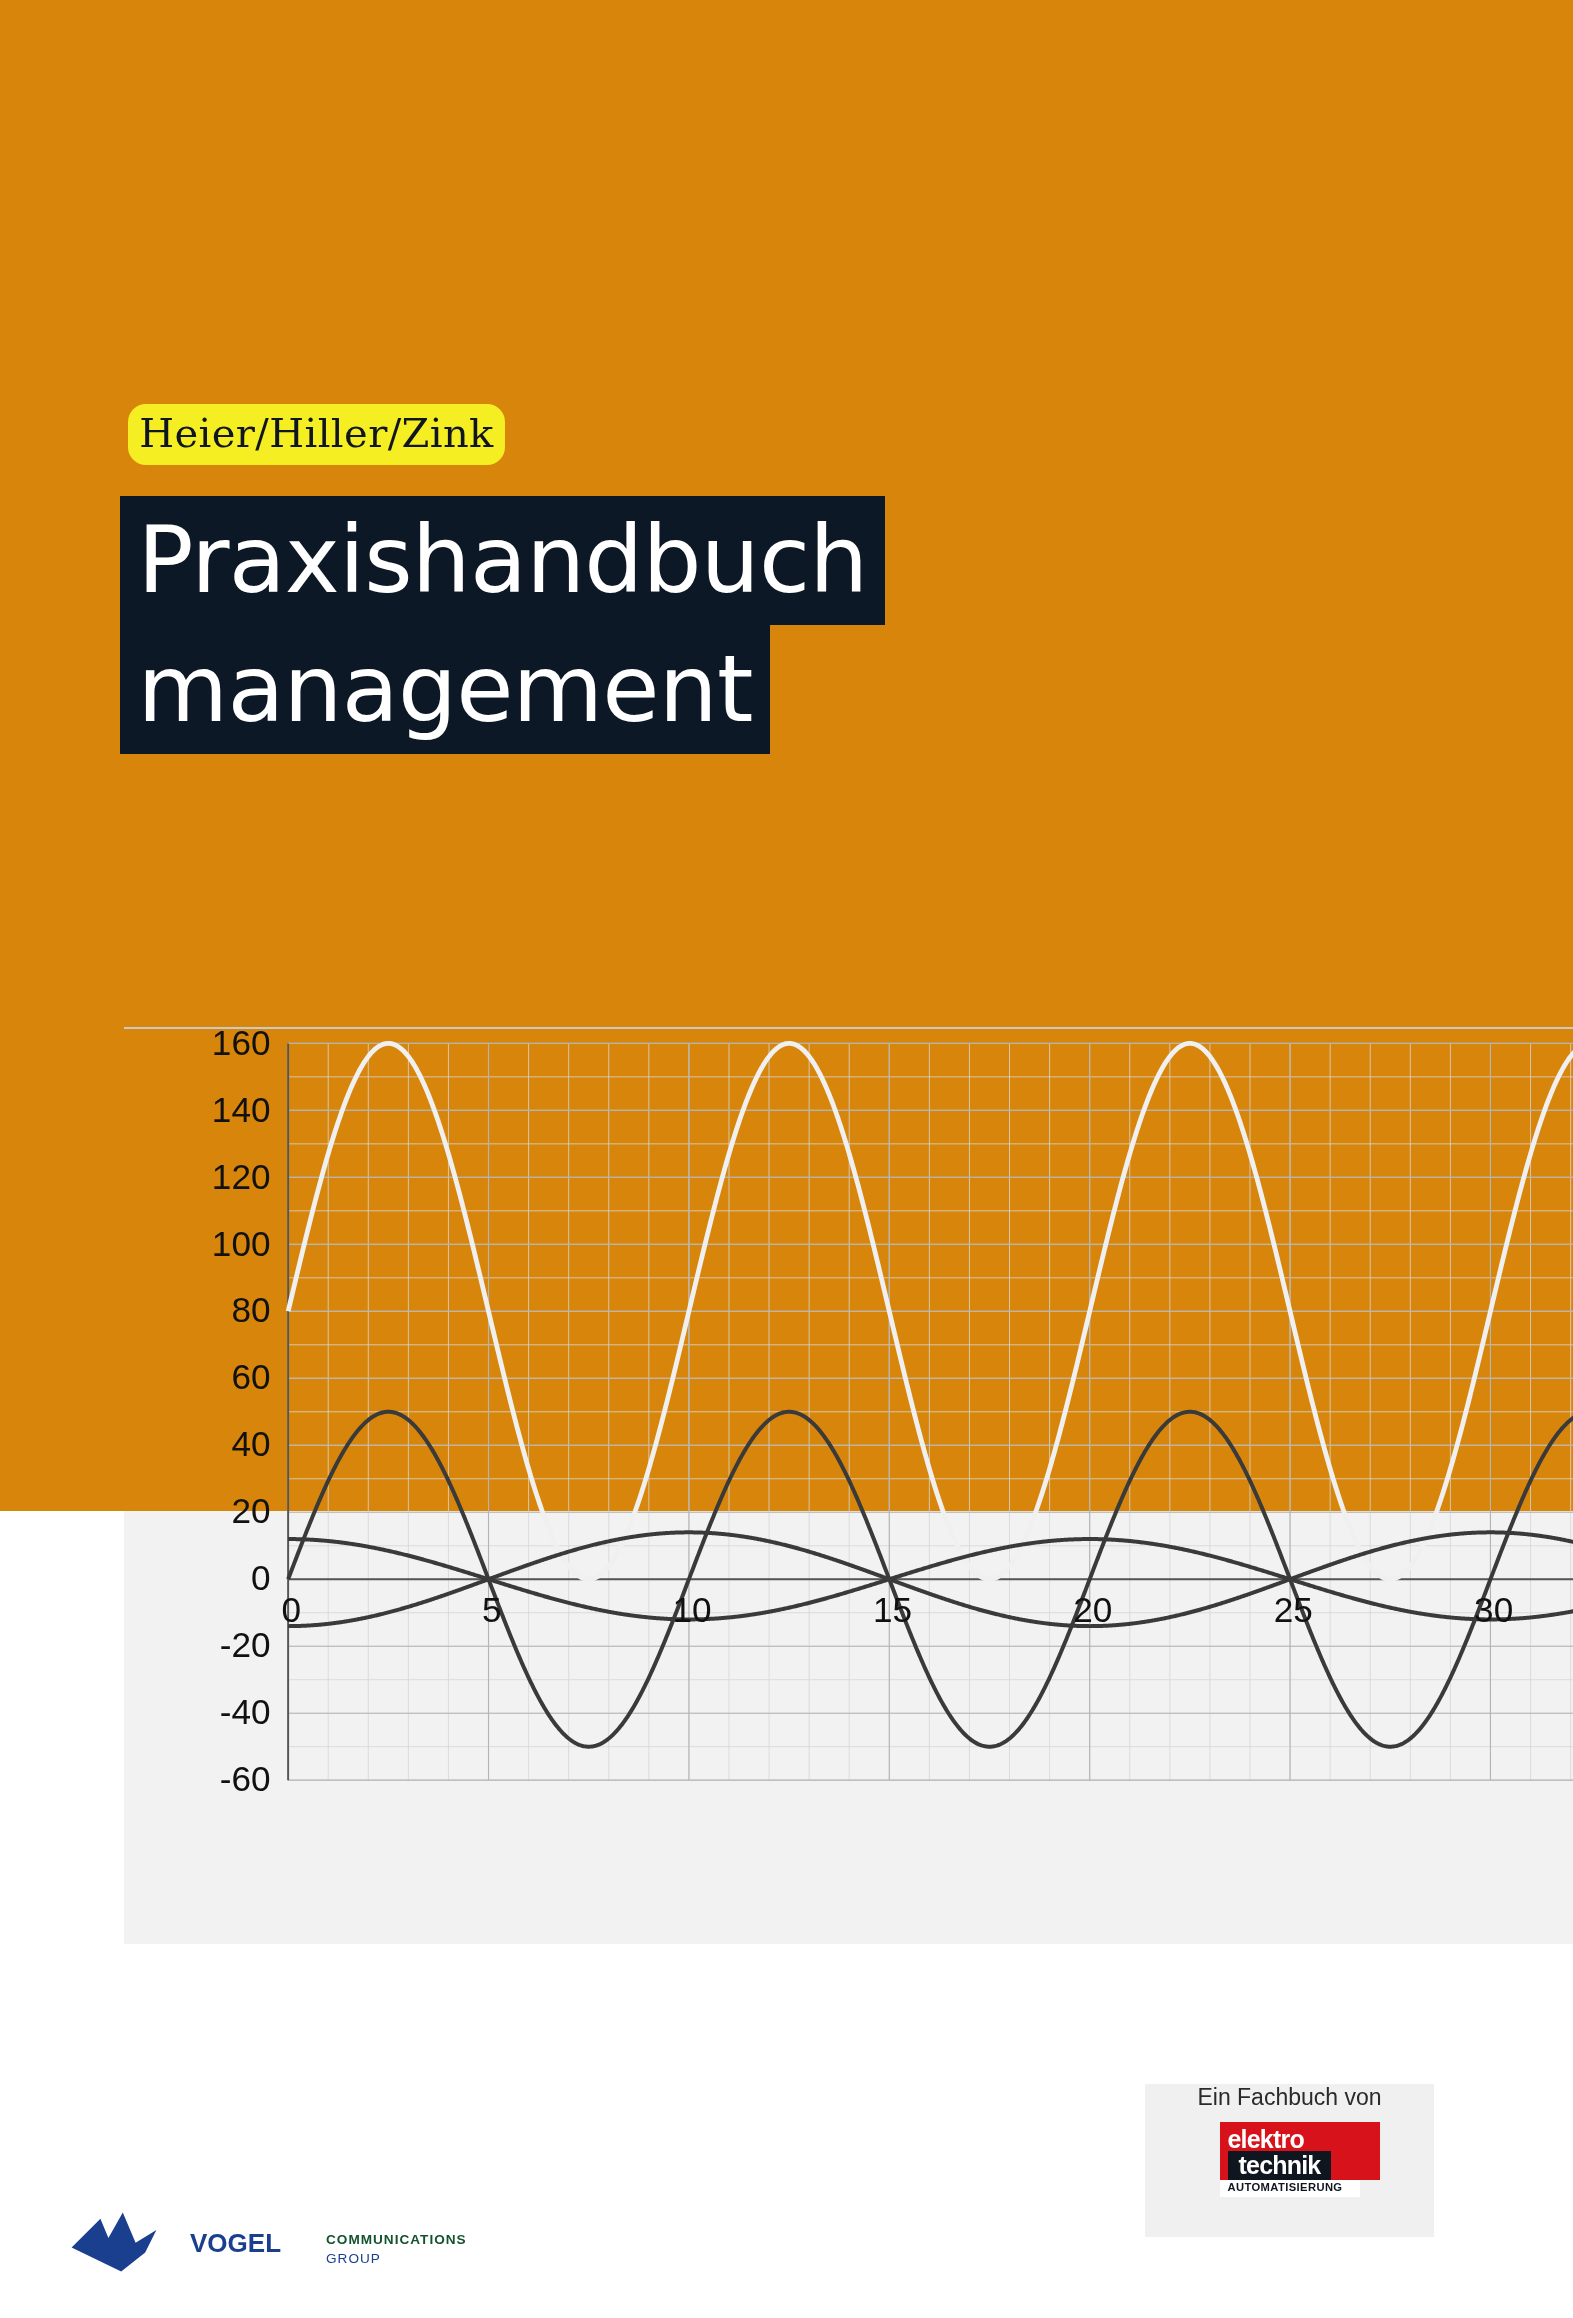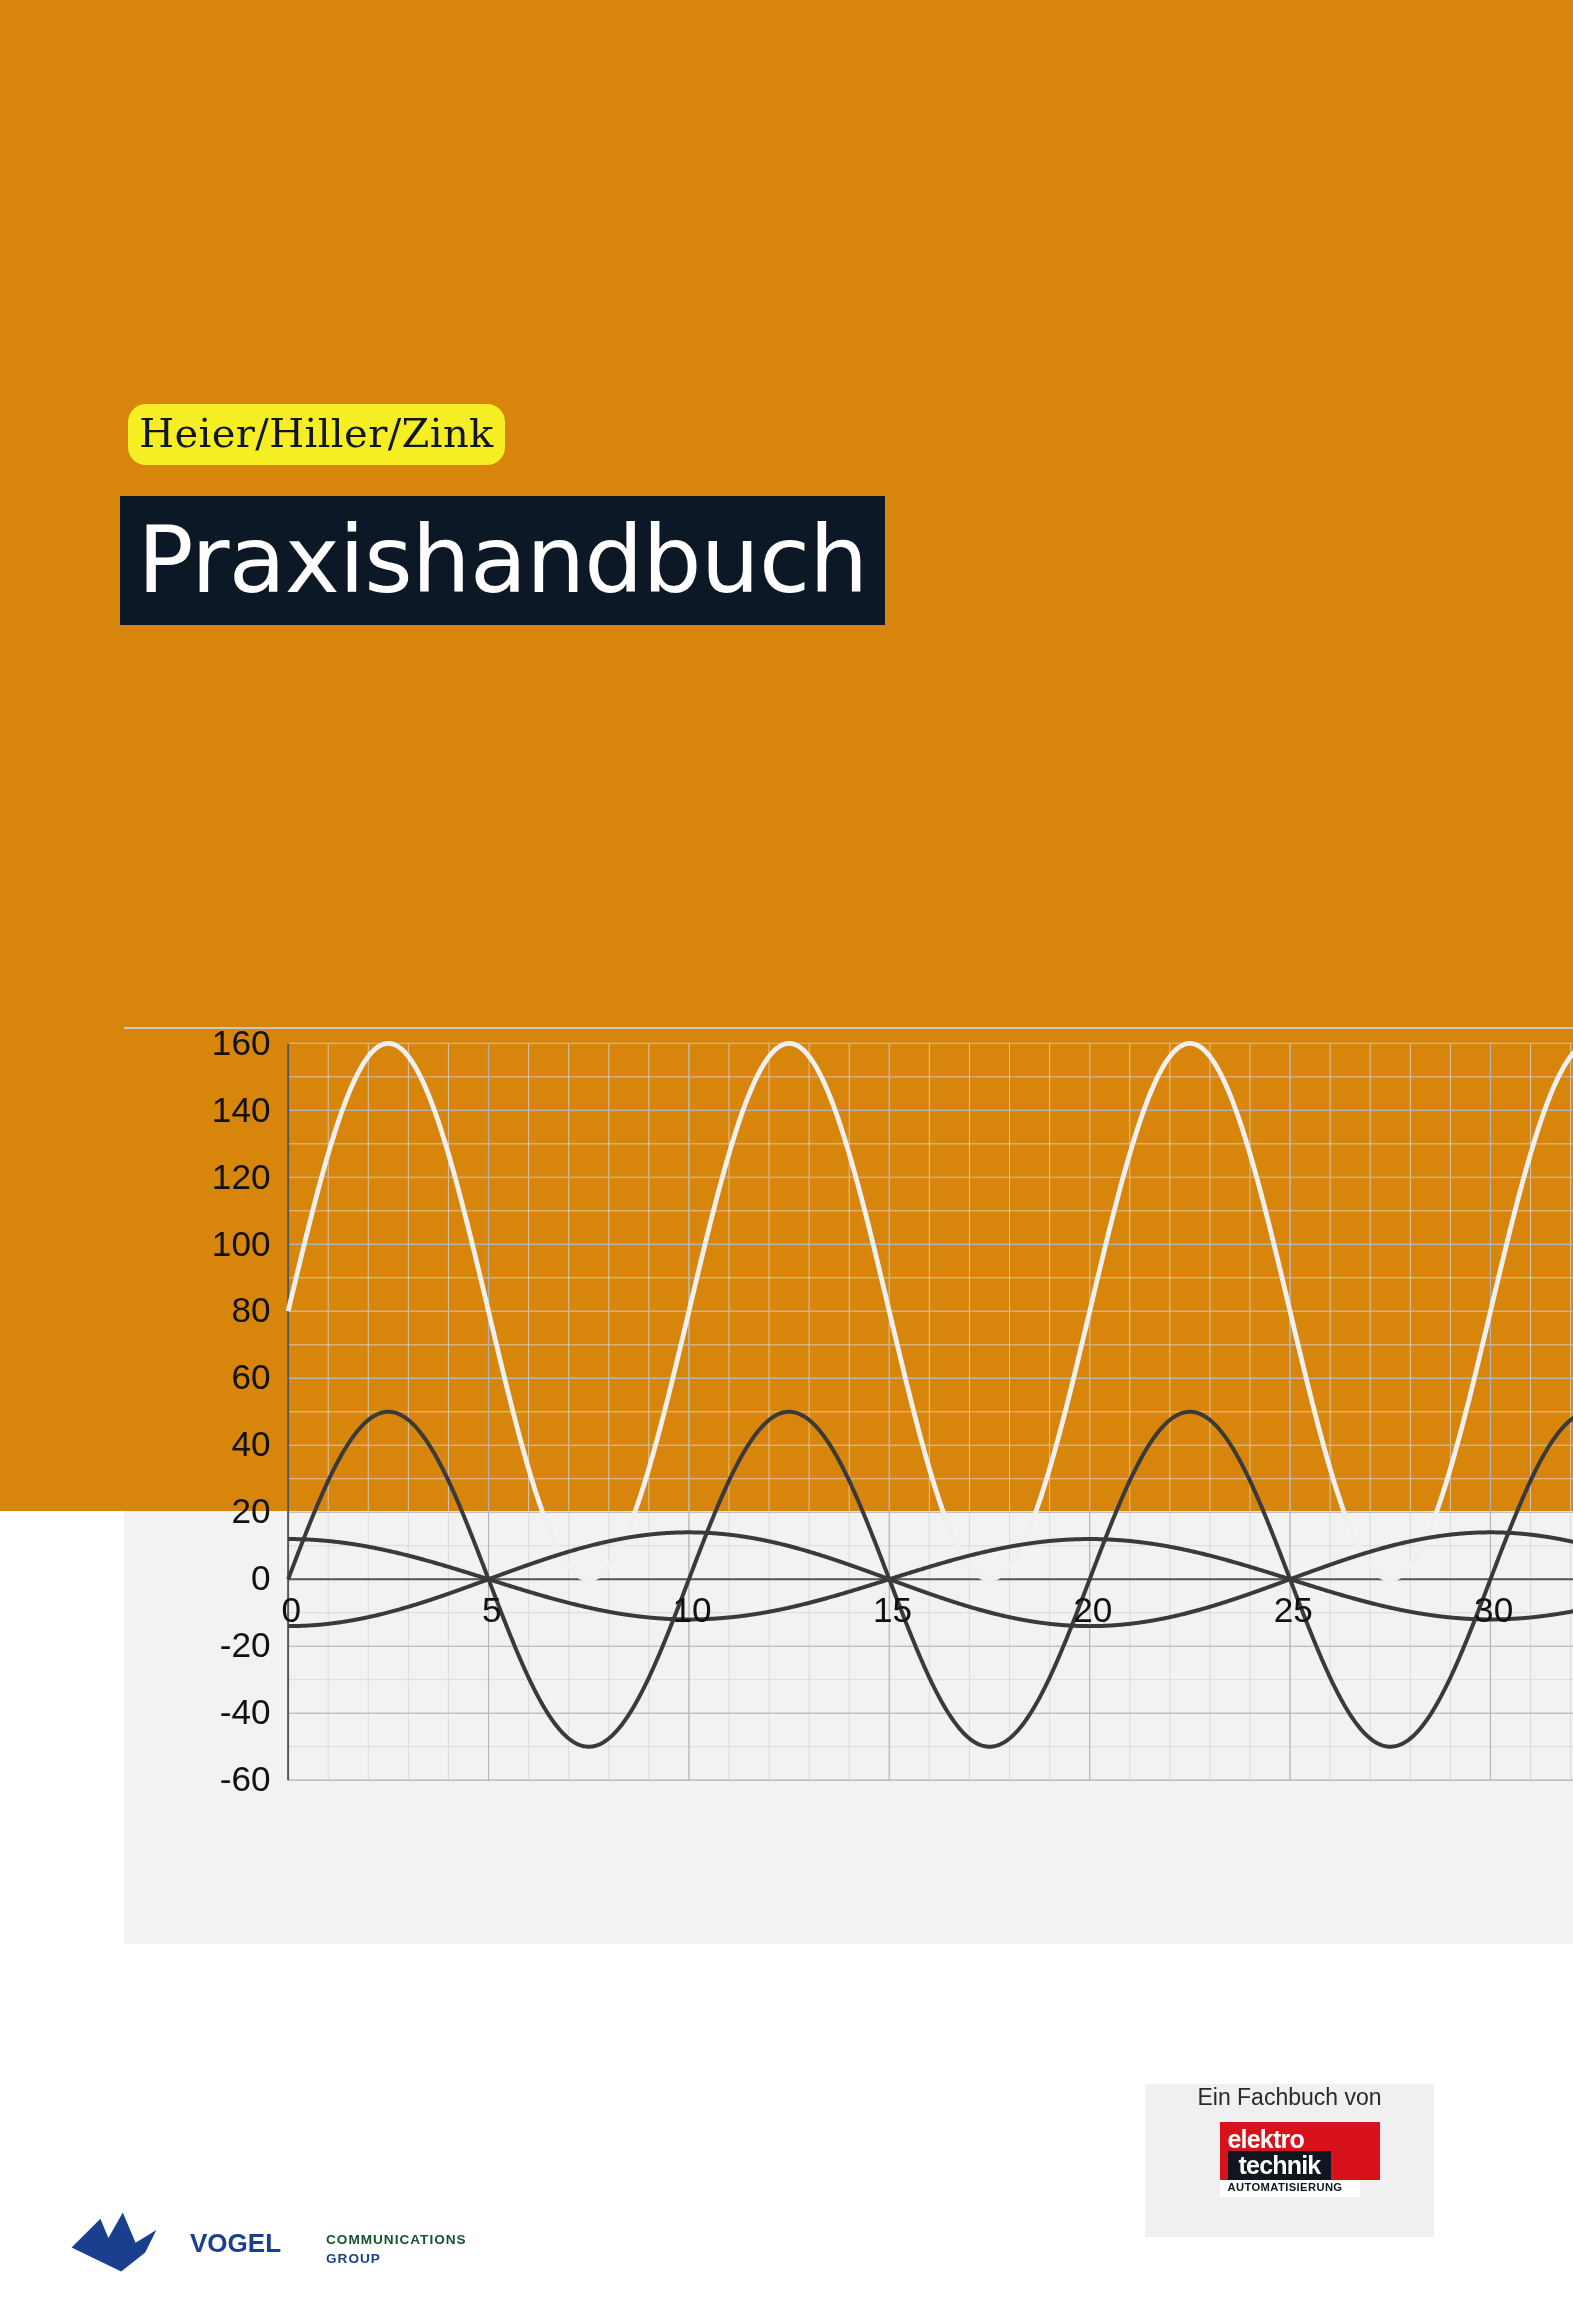"management" div.title-row { html: none -> <div> <span>management</span> </div> }
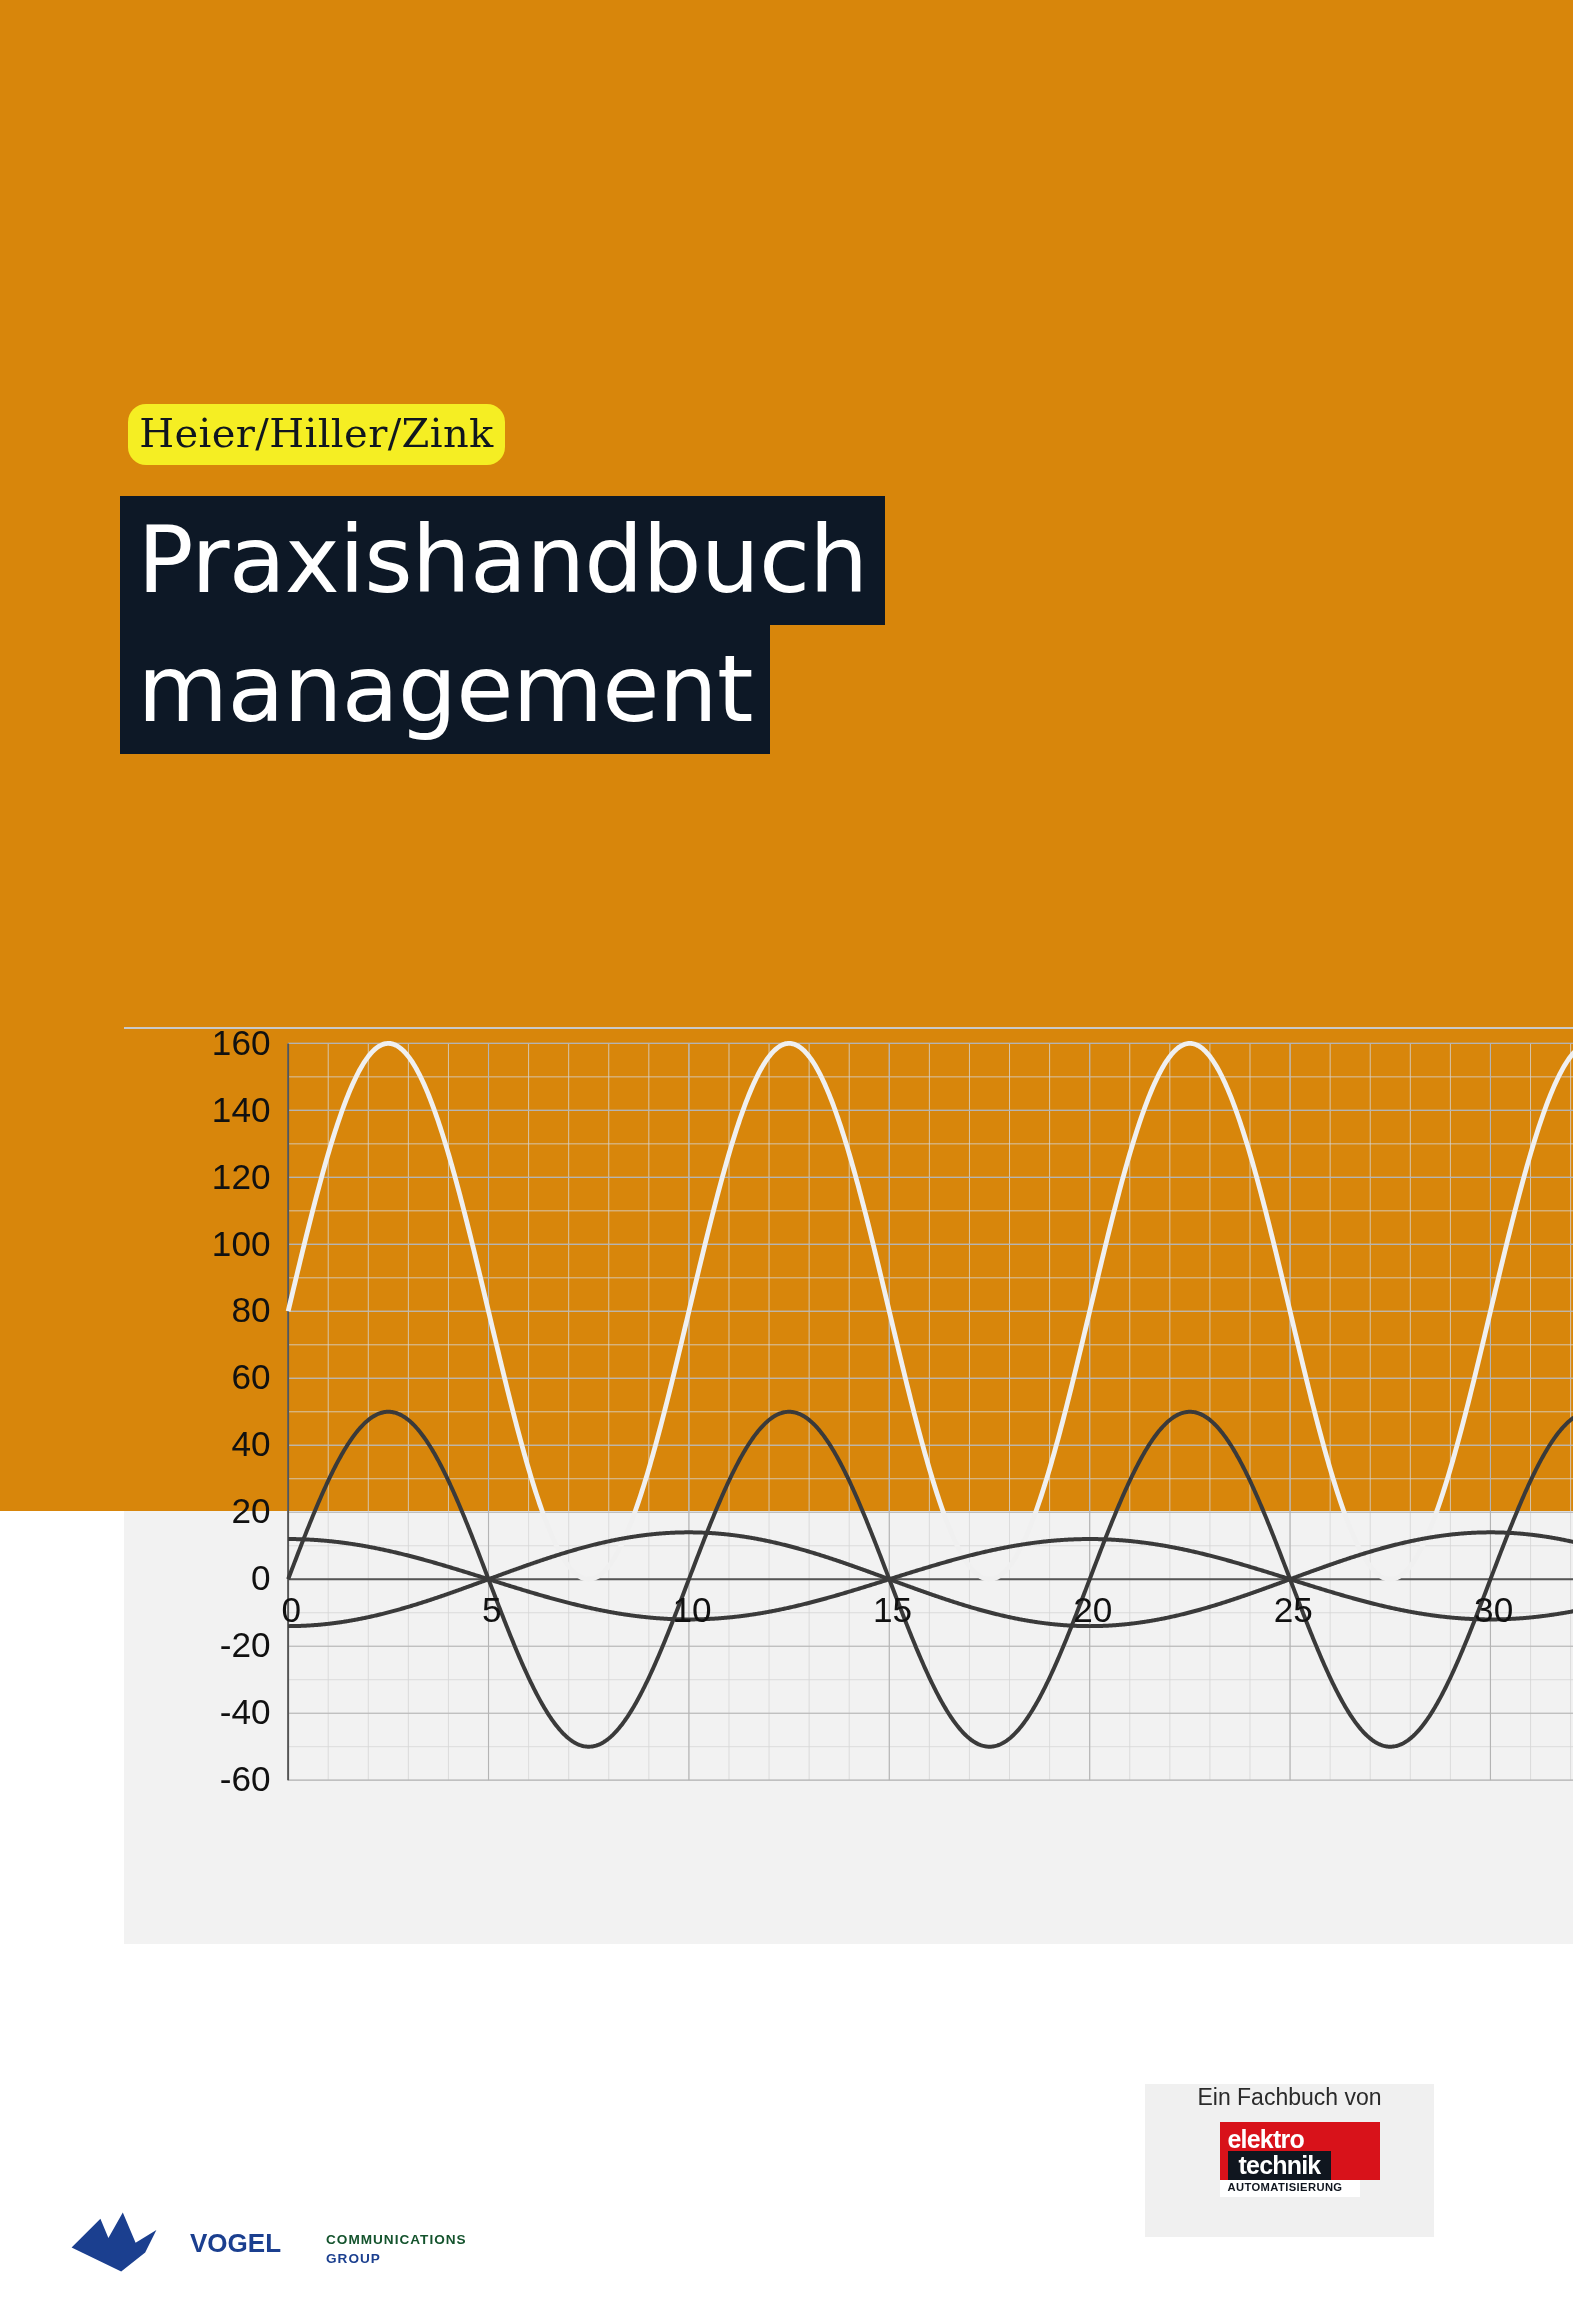"GROUP" #vogel-group { font-weight: bold -> normal }
